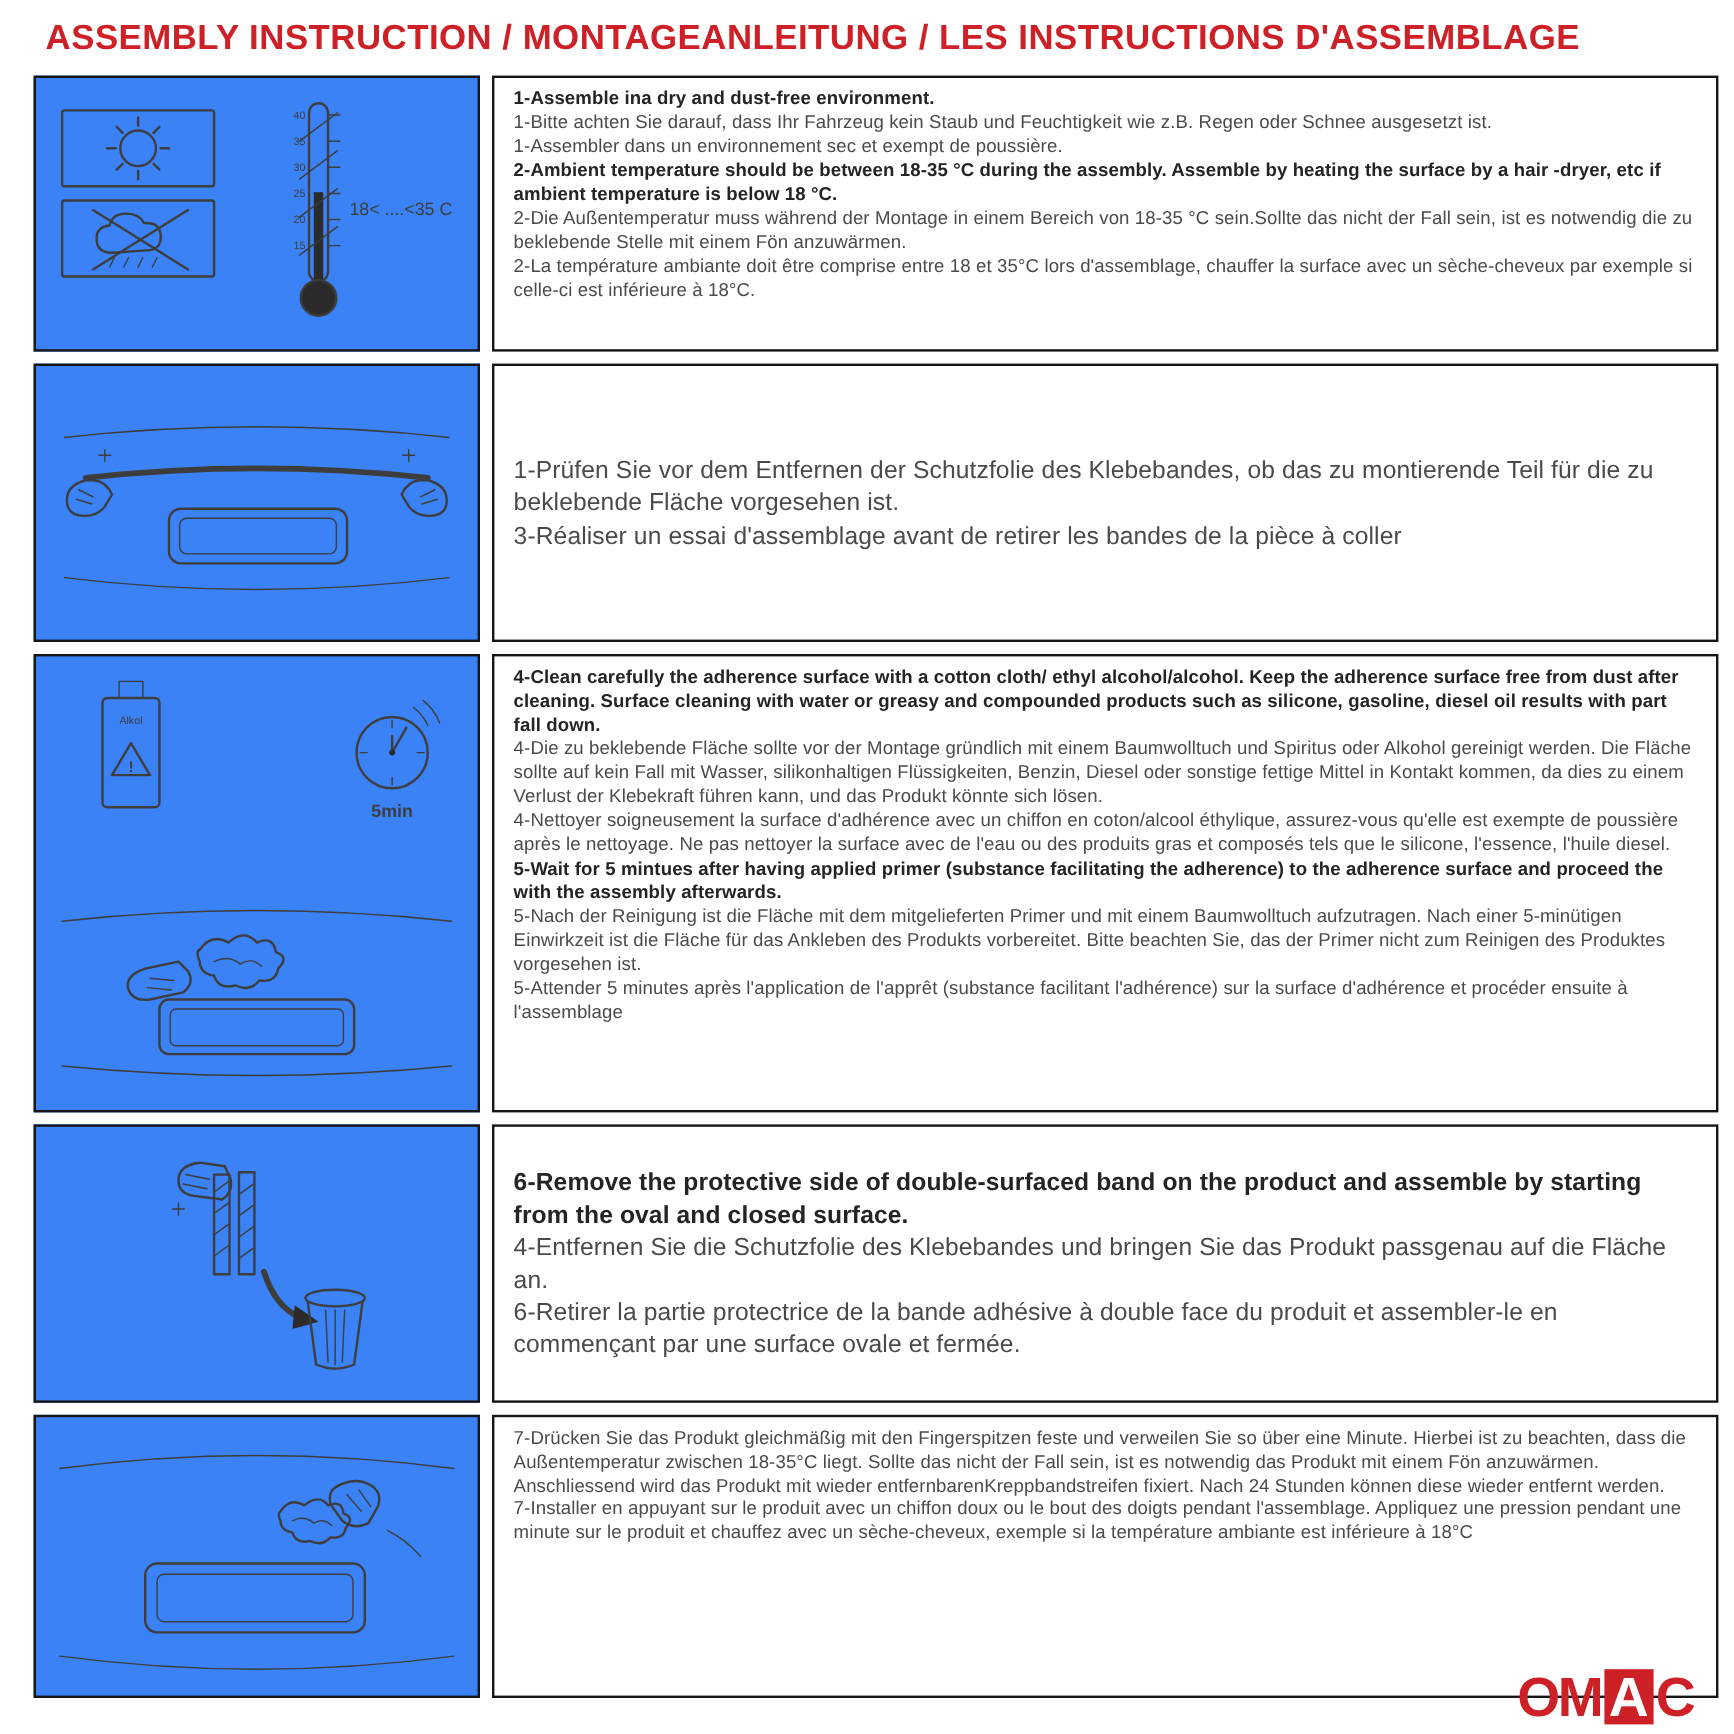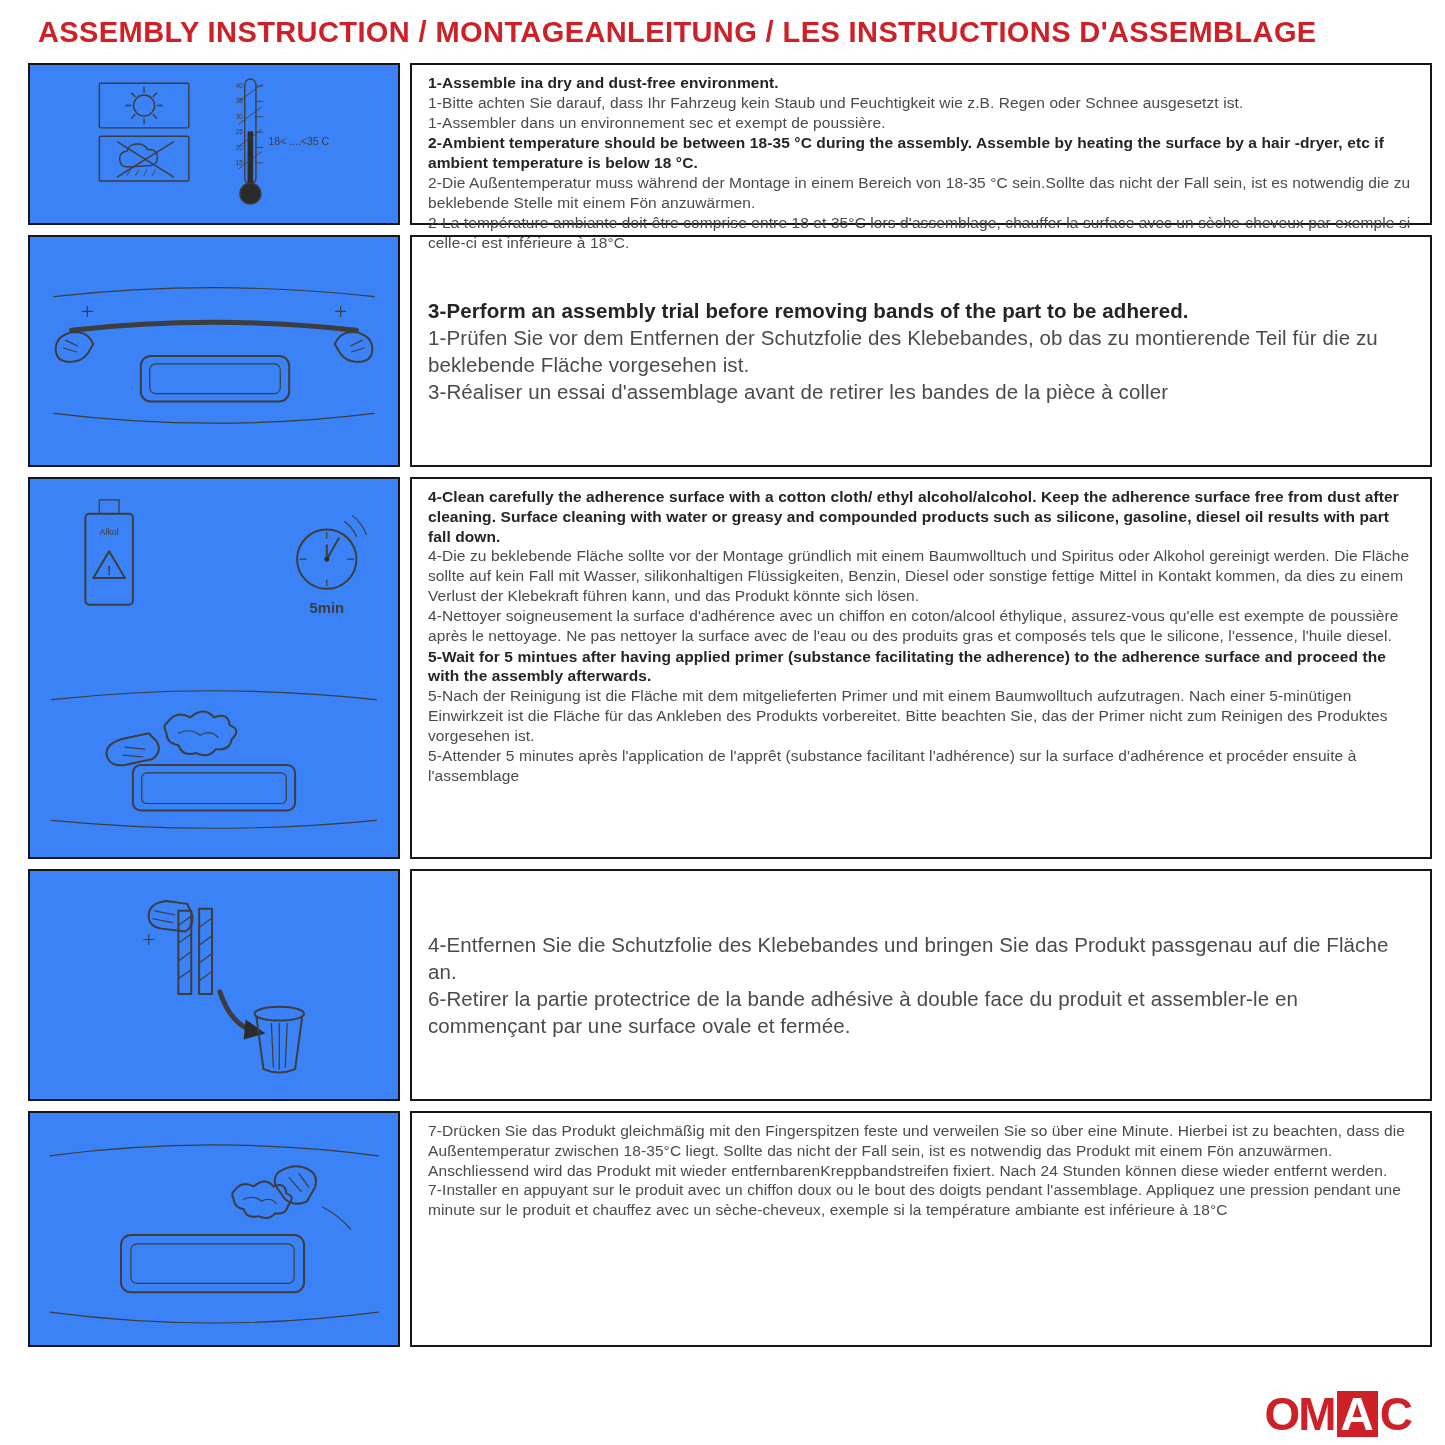"1-Assemble ina dry and dust-free" .hA { height: 162px -> 230px }
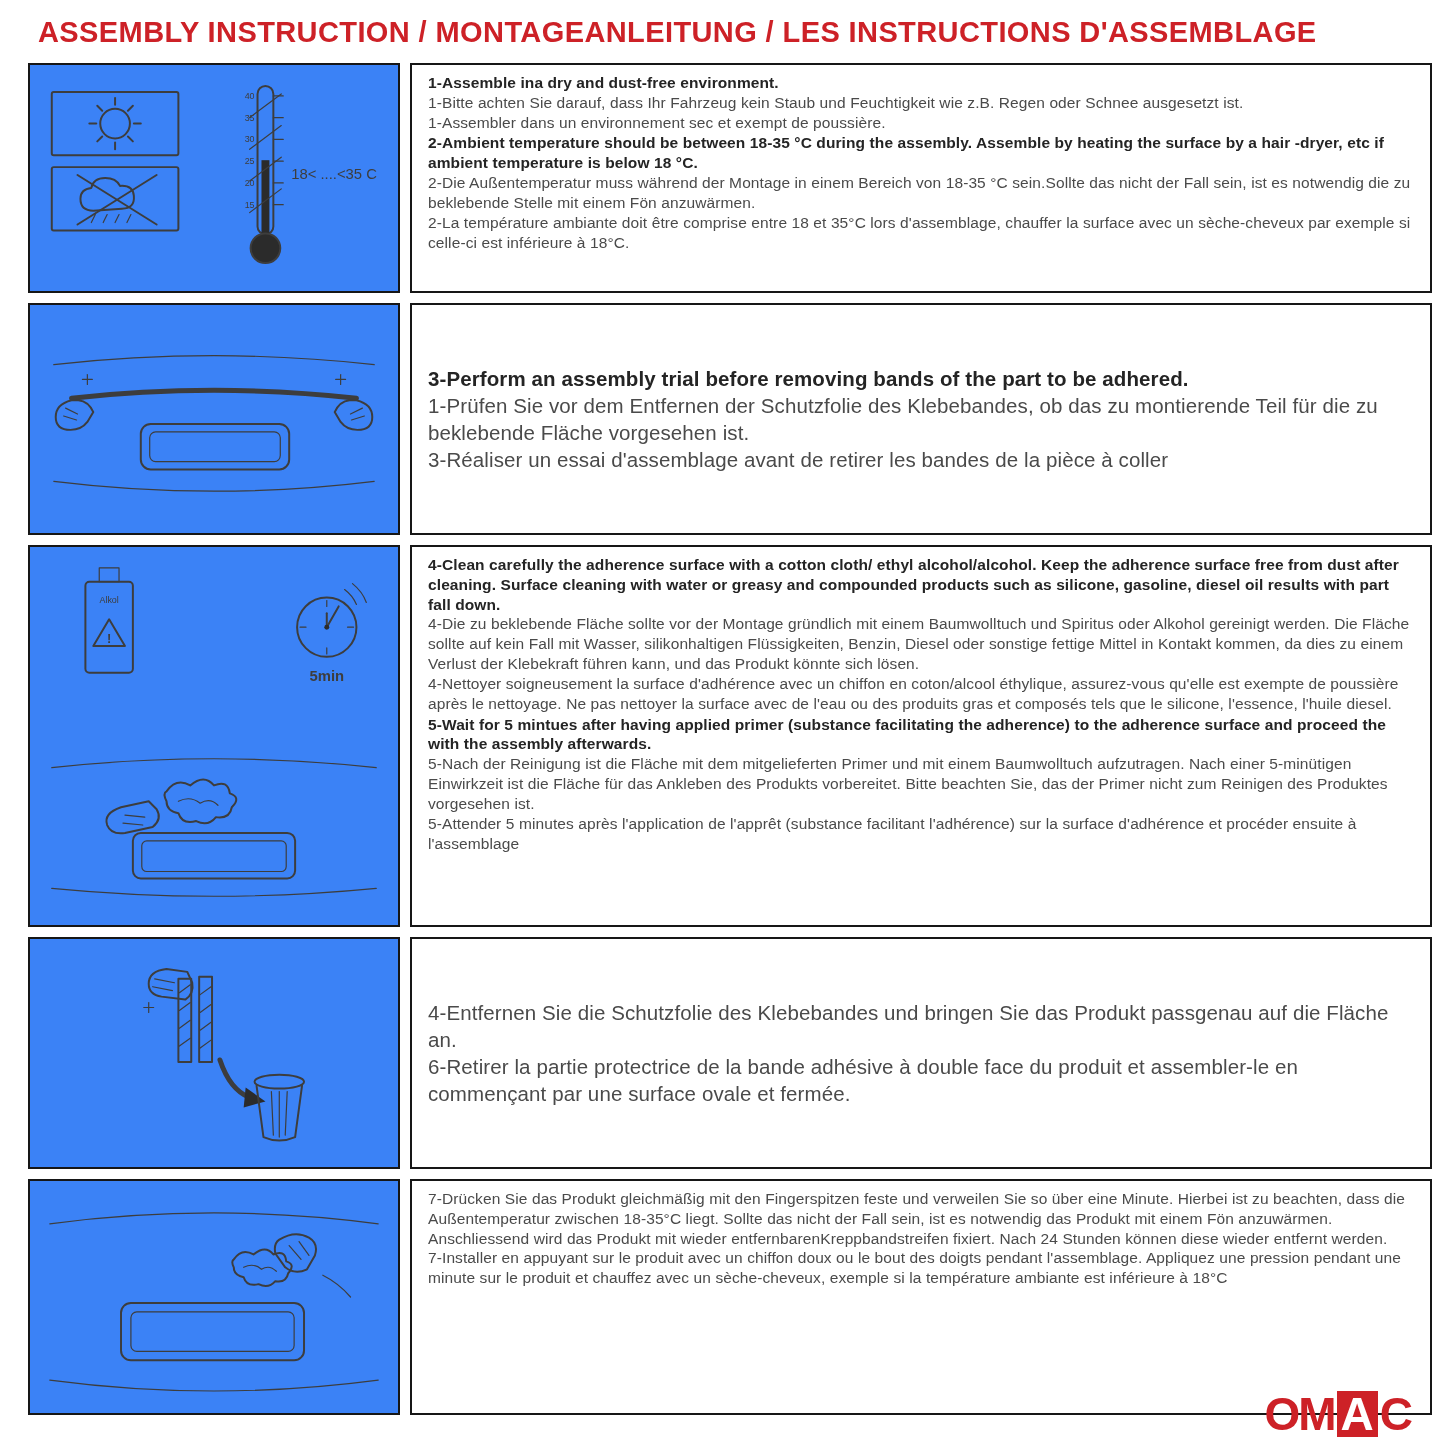"3-Perform an assembly trial before" p.b { html: <p>3-Perform an assembly trial before removing bands of the part to be adhered.</p> -> none }
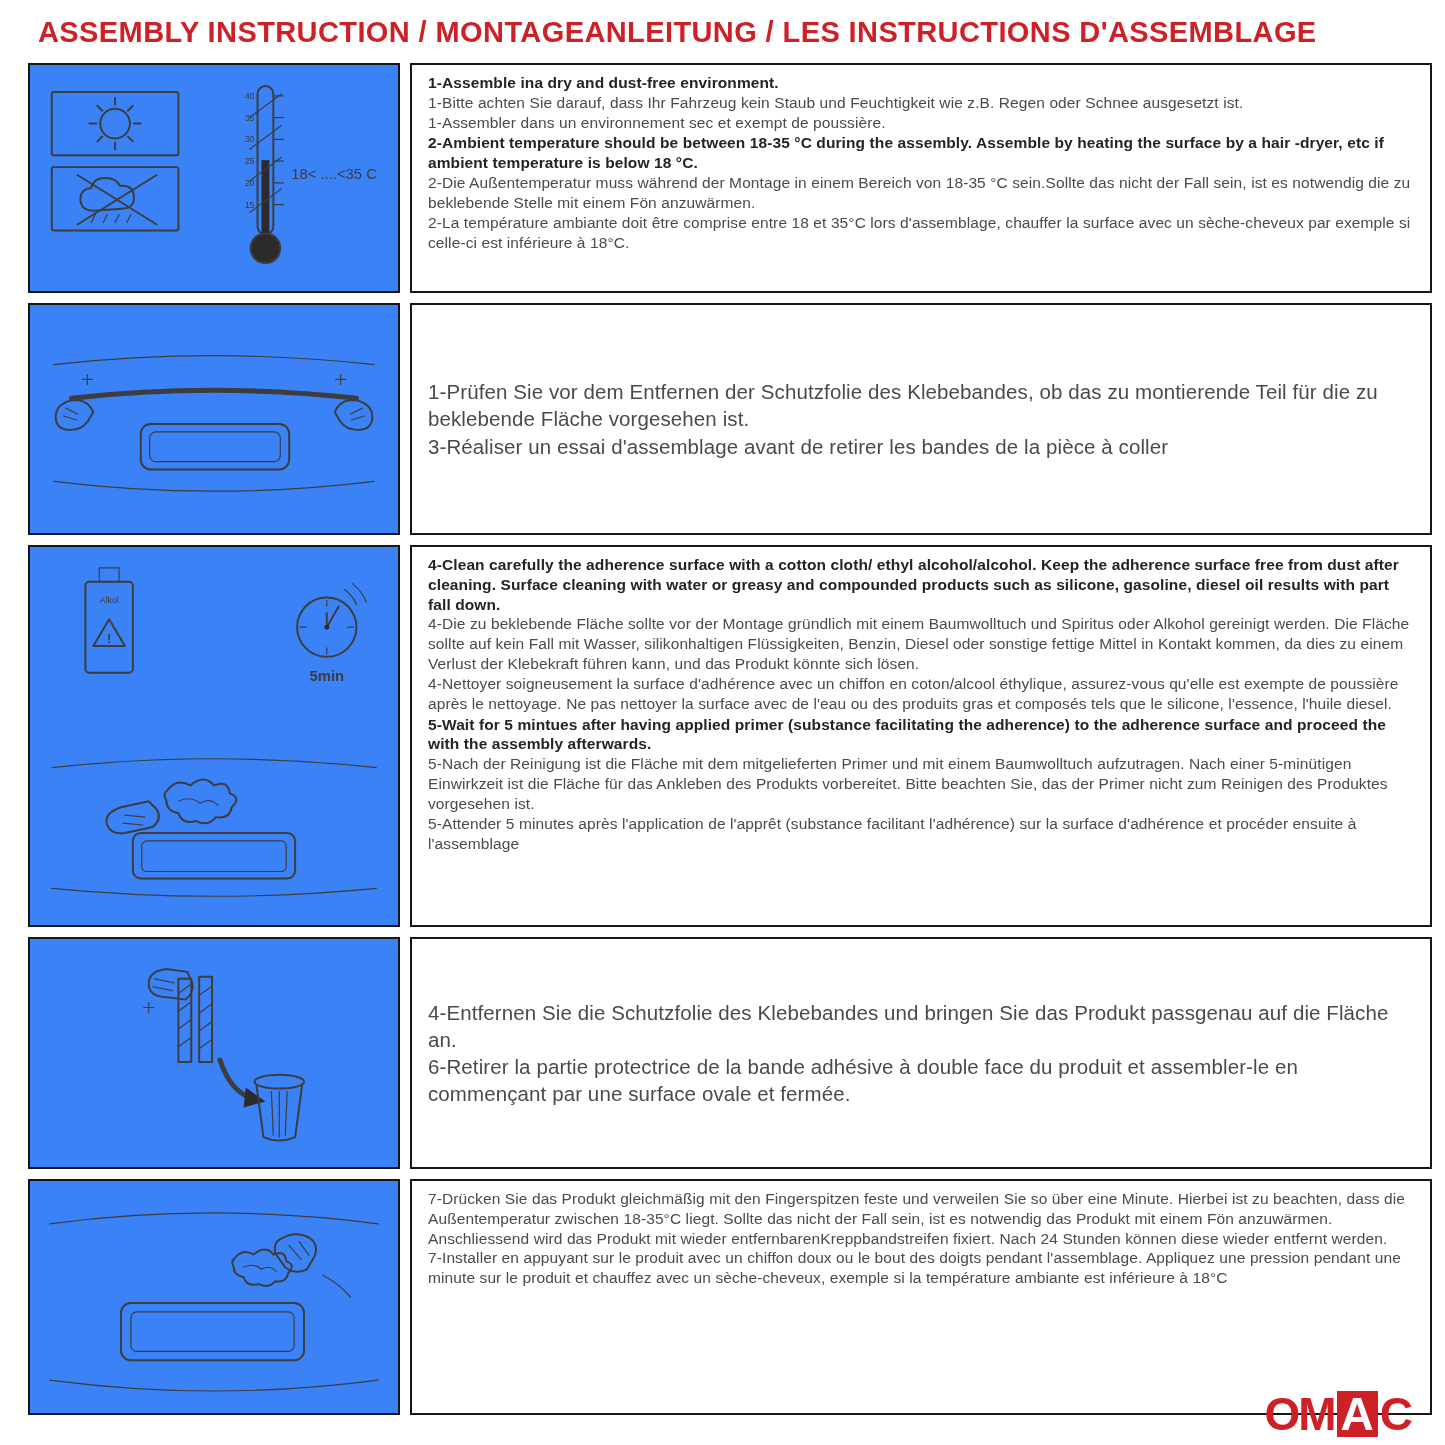"6-Remove the protective side of" p.b { html: none -> <p>6-Remove the protective side of double-surfaced band on the product and assemble by starting from the oval and closed surface.</p> }
